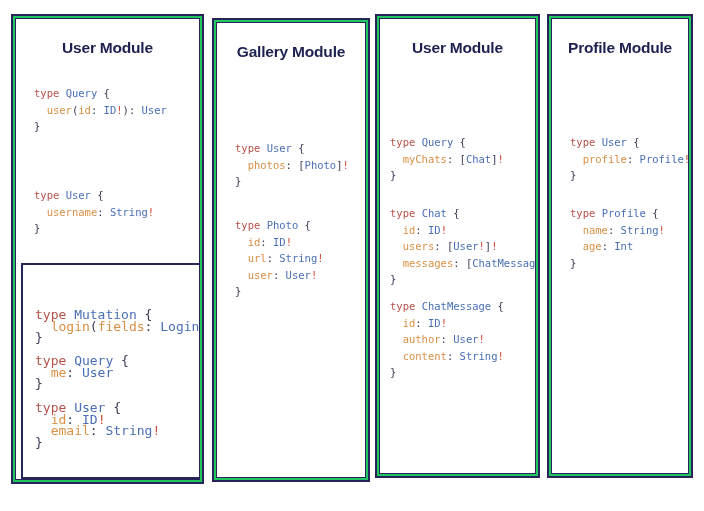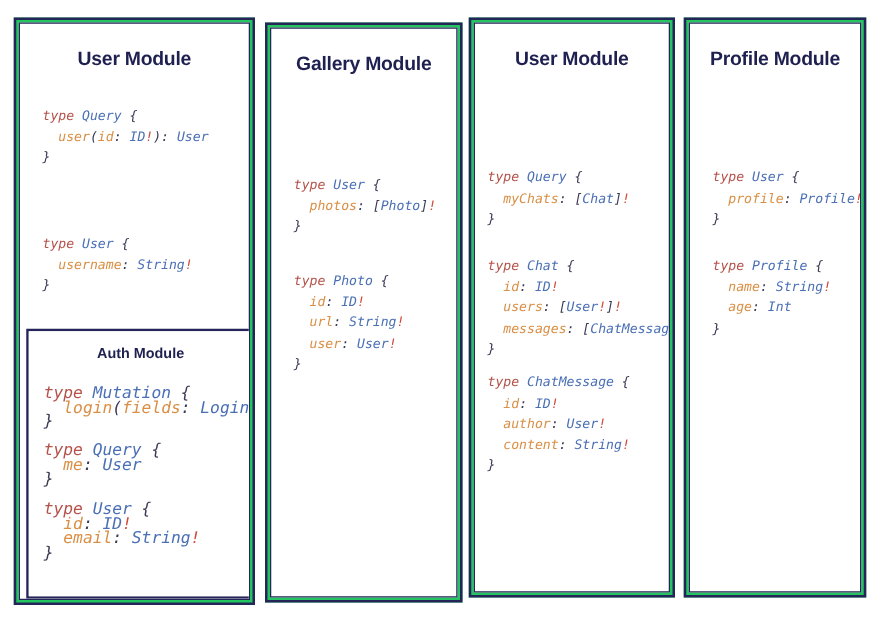"type Query {" .code { font-style: italic -> none }
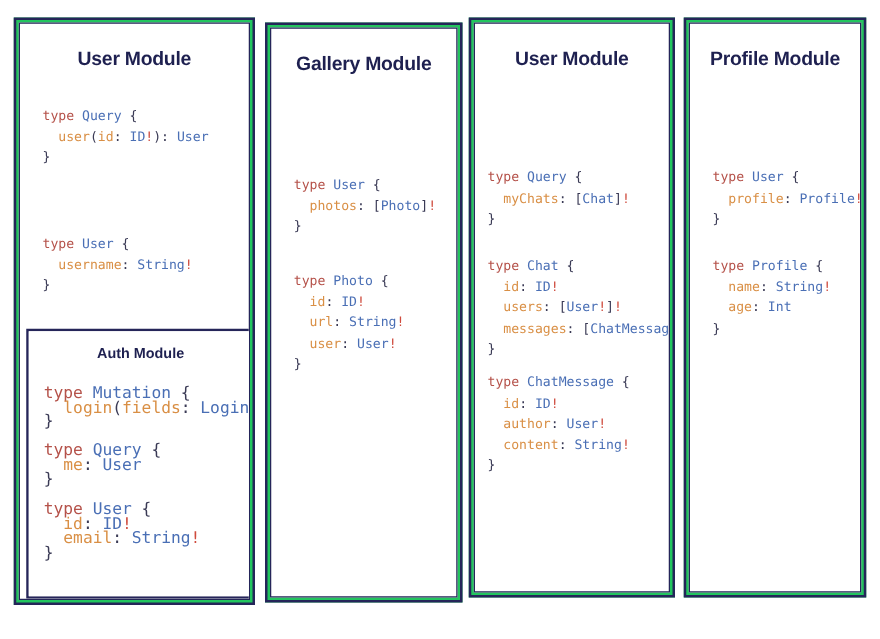"Auth Module" div.nested-title { html: <div>Auth Module</div> -> none }
